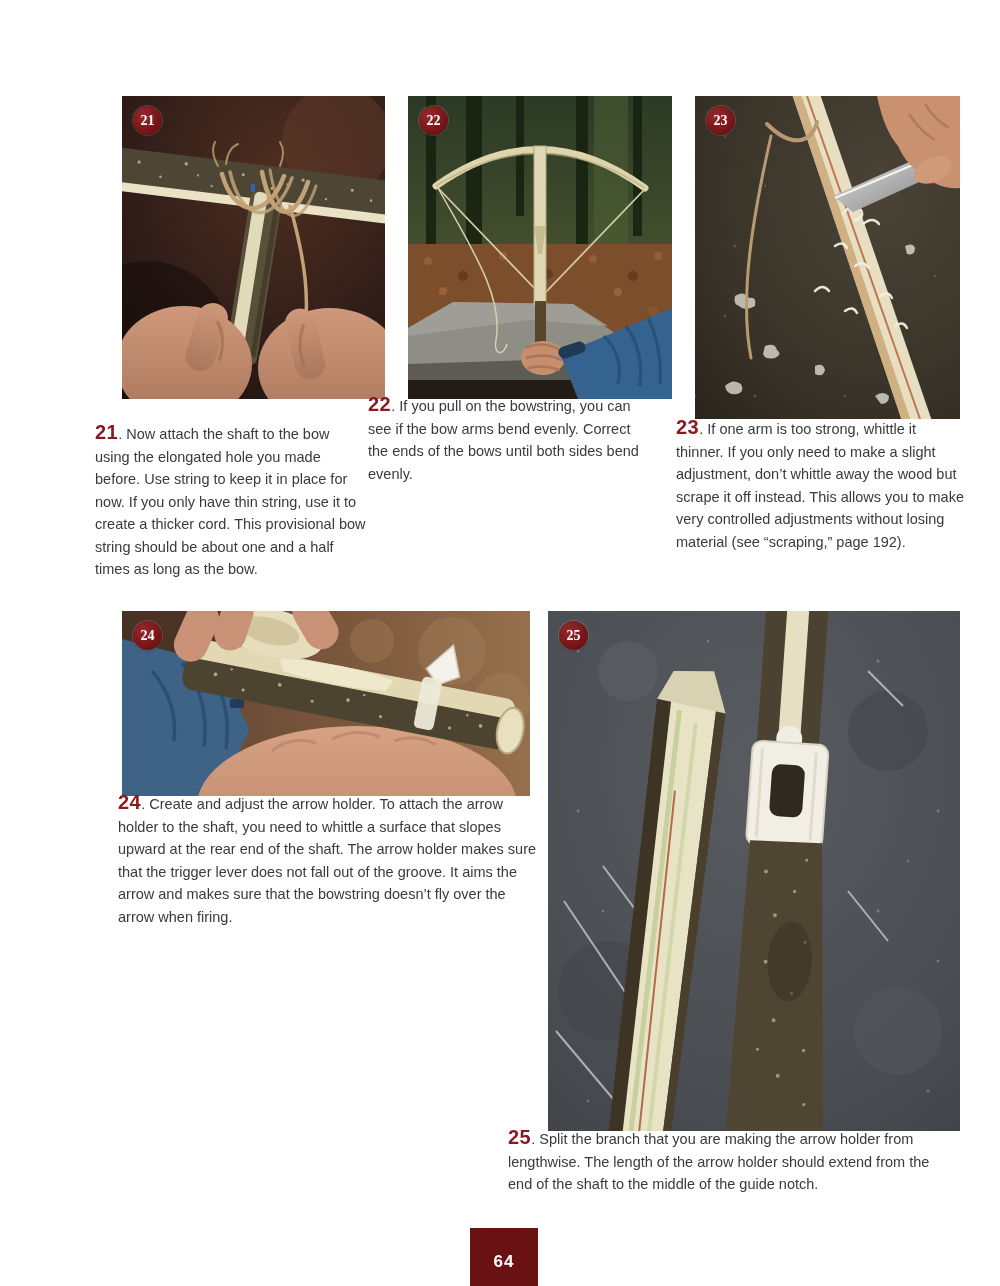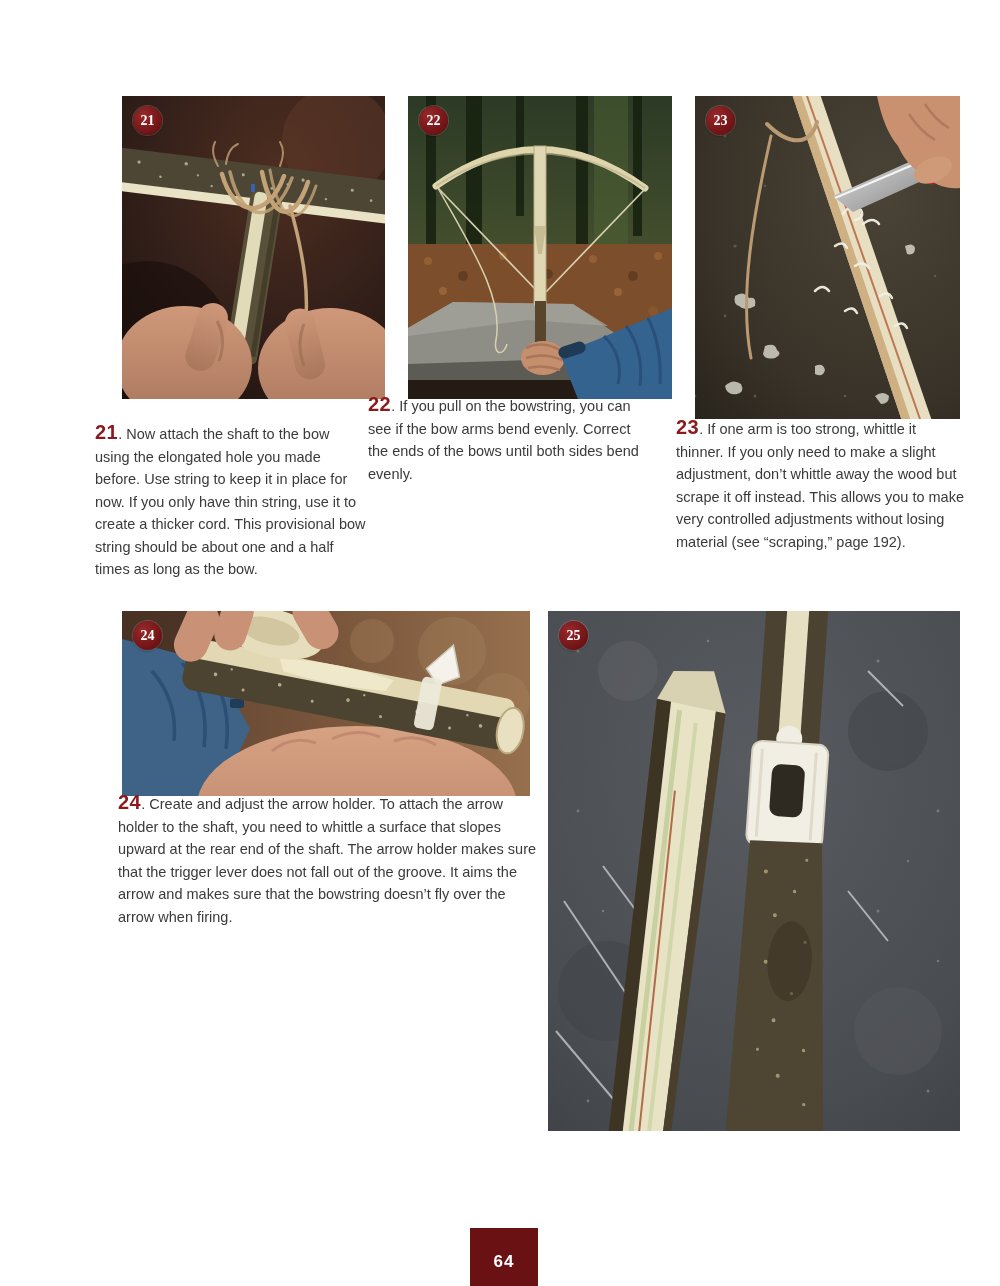"25. Split the branch that" p.caption { html: none -> <p> <span>25</span><span>. </span><span>Split the branch that you are making the arrow holder from lengthwise. The length of the arrow holder should extend from the end of the shaft to the middle of the guide notch.</span> </p> }
